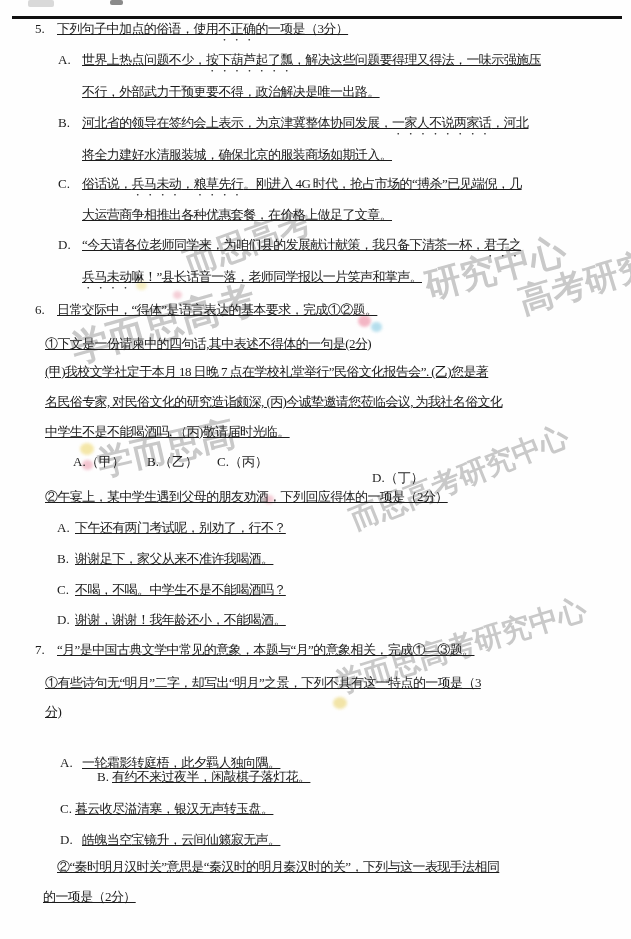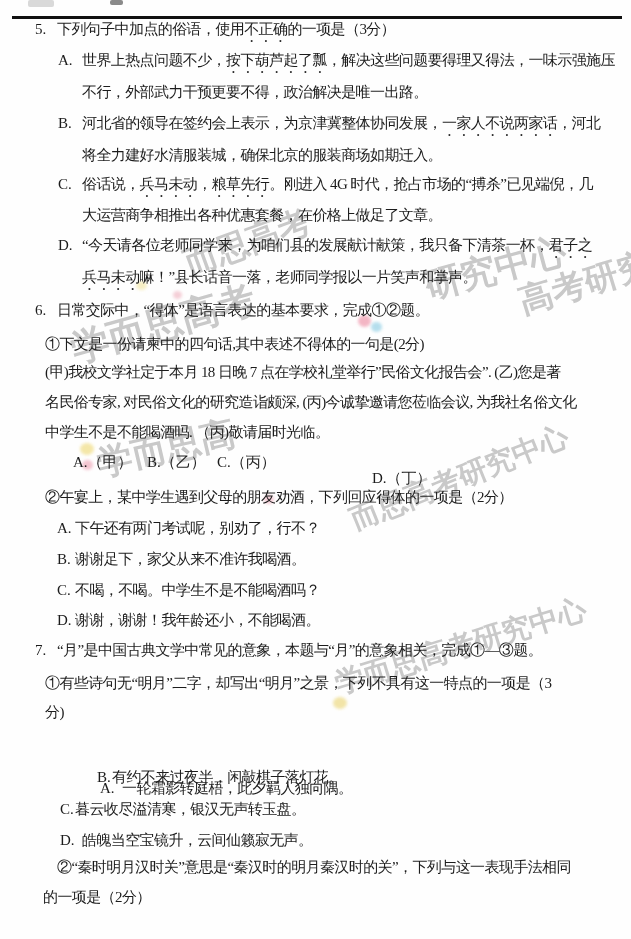"5. 下列句子中加点的俗语，使用不正确的一项是（3分）" .line { font-size: 15px -> 13px; text-decoration: none -> underline }
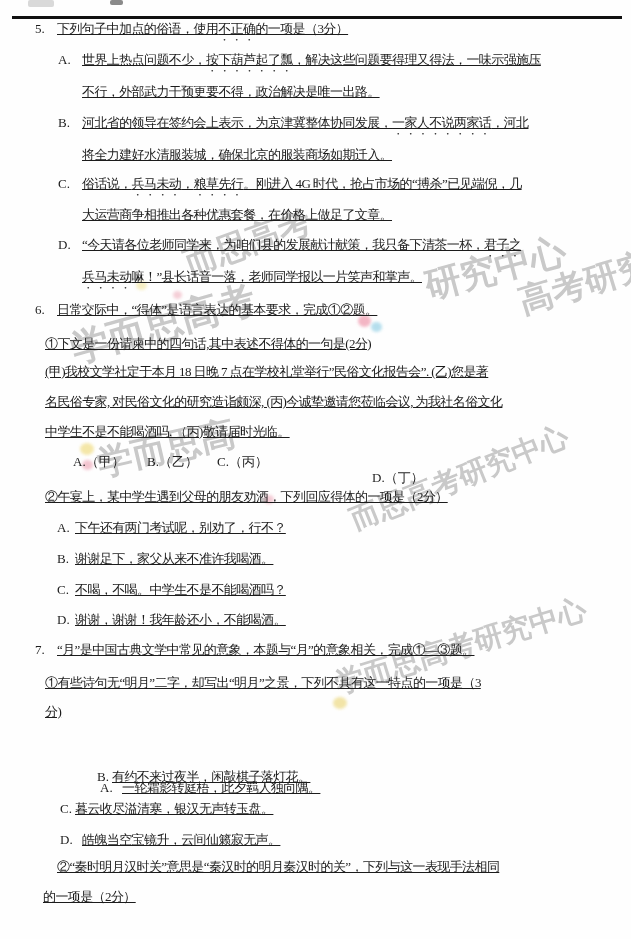"A. 一轮霜影转庭梧，此夕羁人独向隅。" div.line { margin-left: 40px -> none; top: 778px -> 753px }
